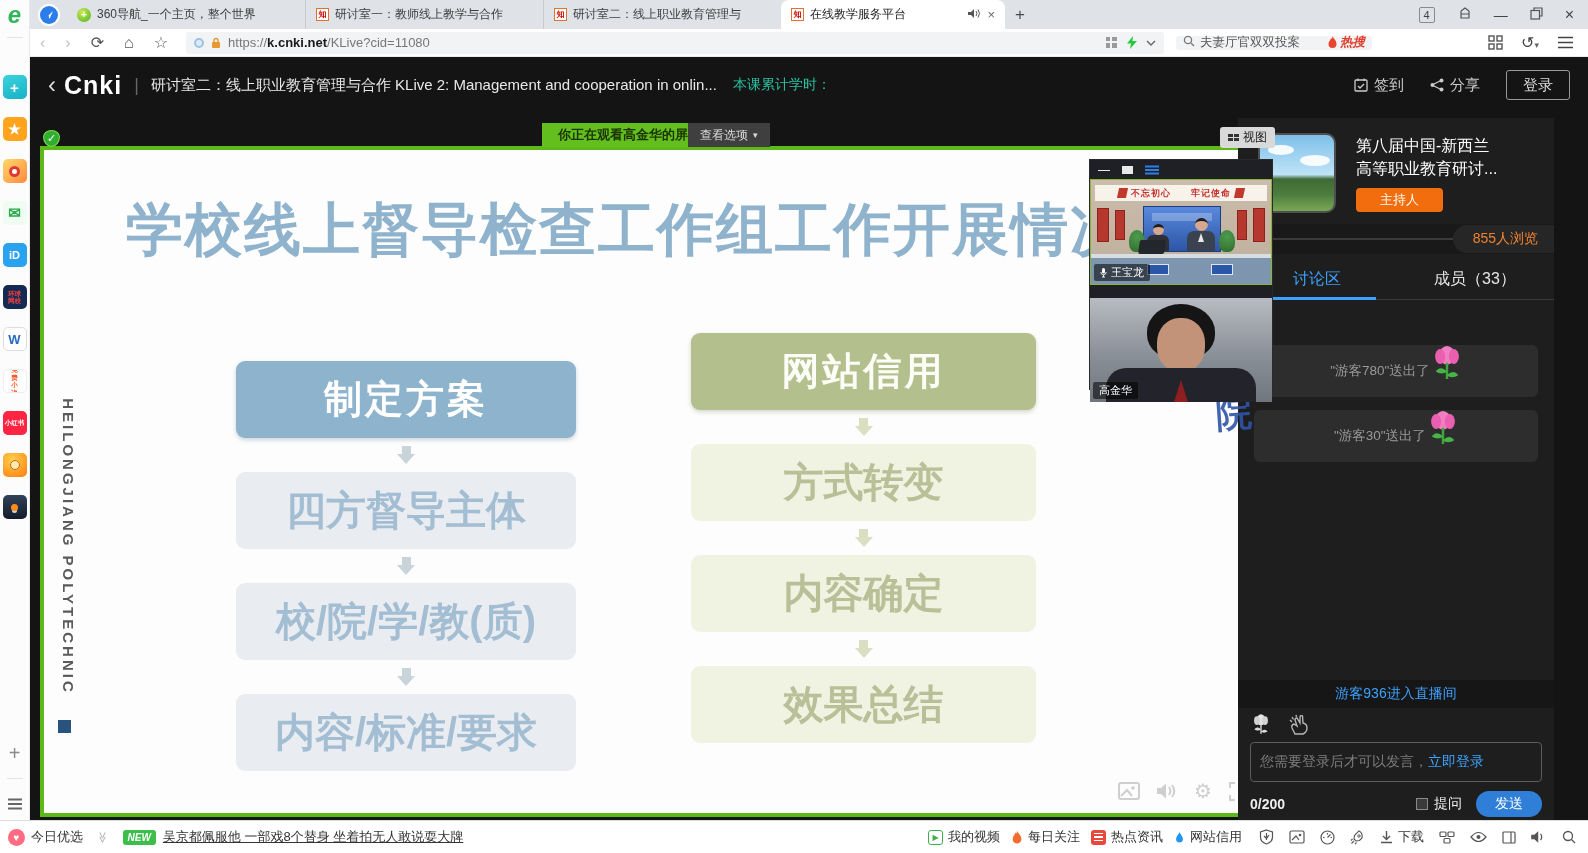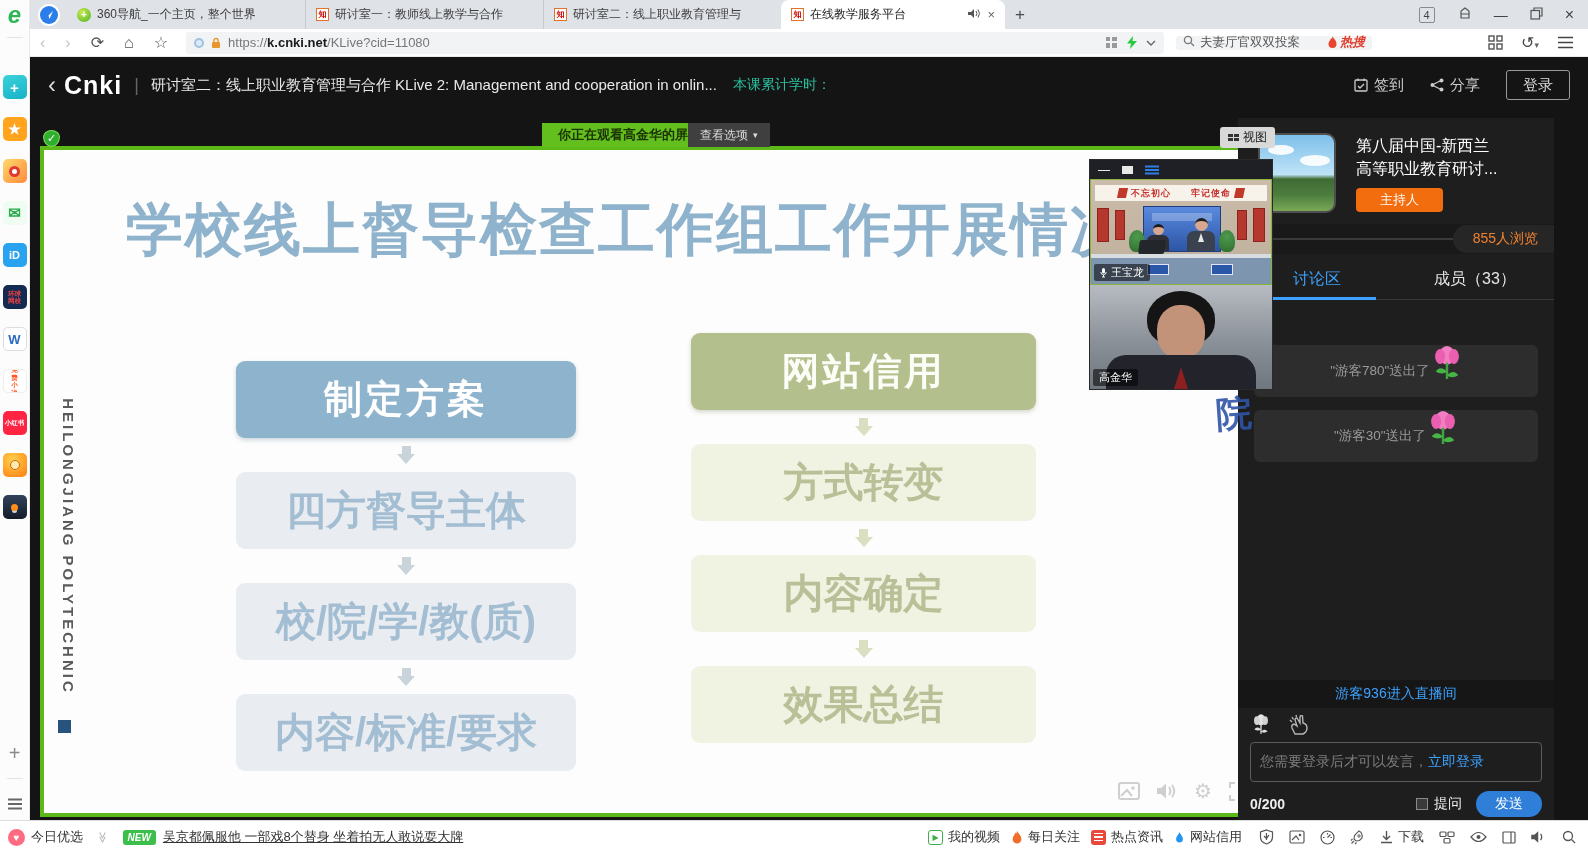"高金华" .feed2 { margin-top: none -> 13px }
